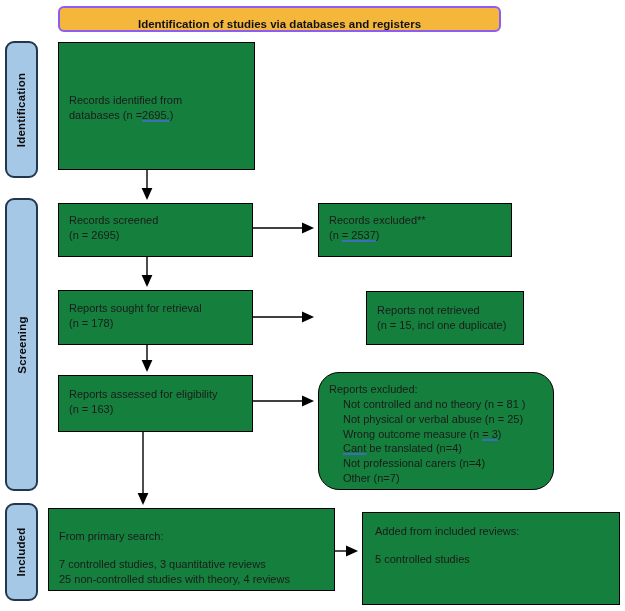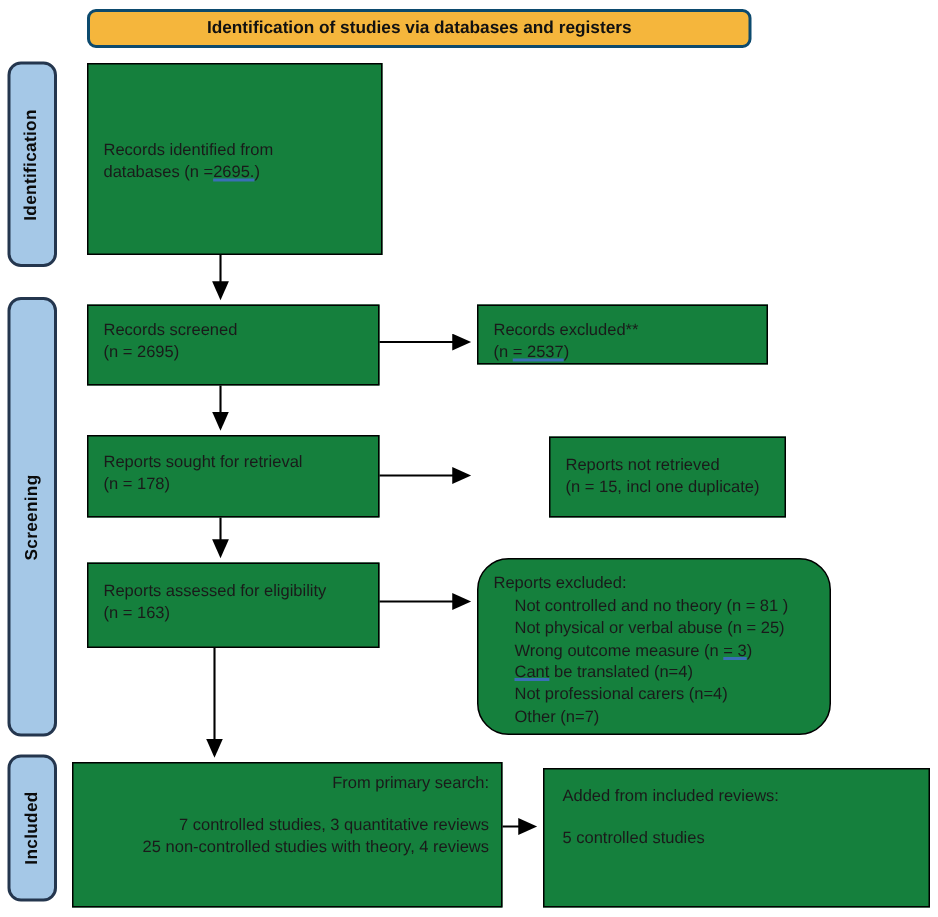"Identification of studies via databases" .hdr { align-items: center -> flex-end; border: 2px solid #0c4a6e -> 2px solid #8b5cf6 }
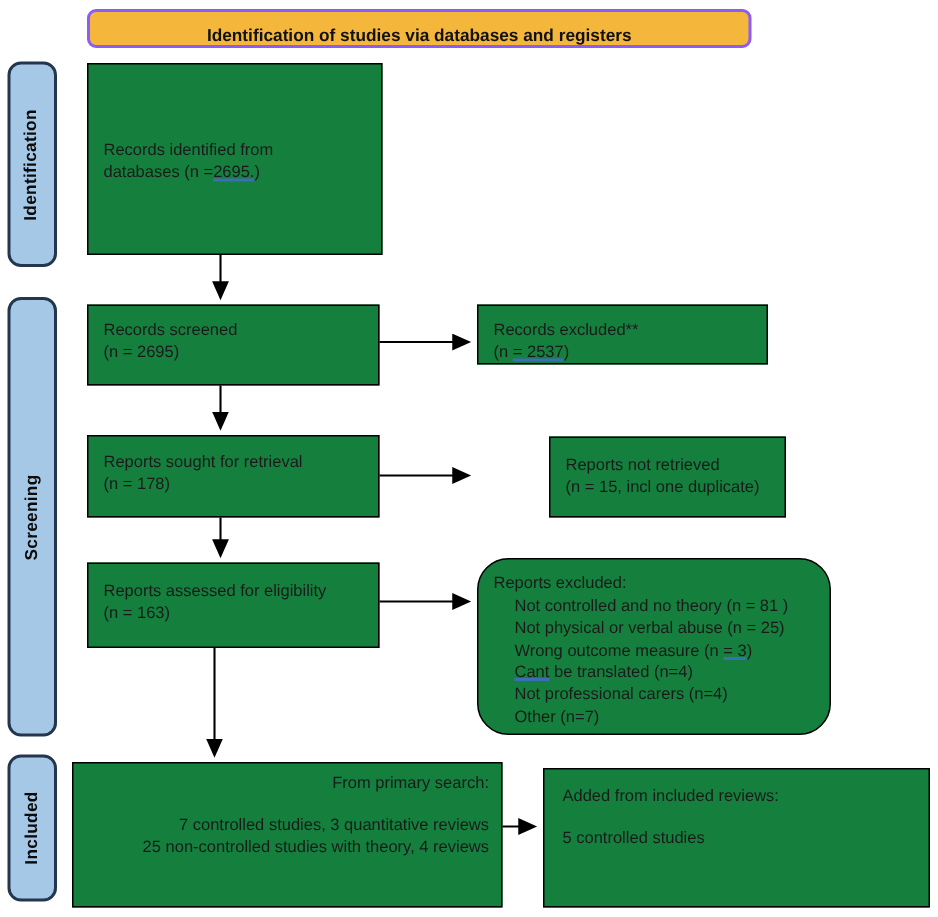"Records excluded**" div.box { height: 40px -> 54px }
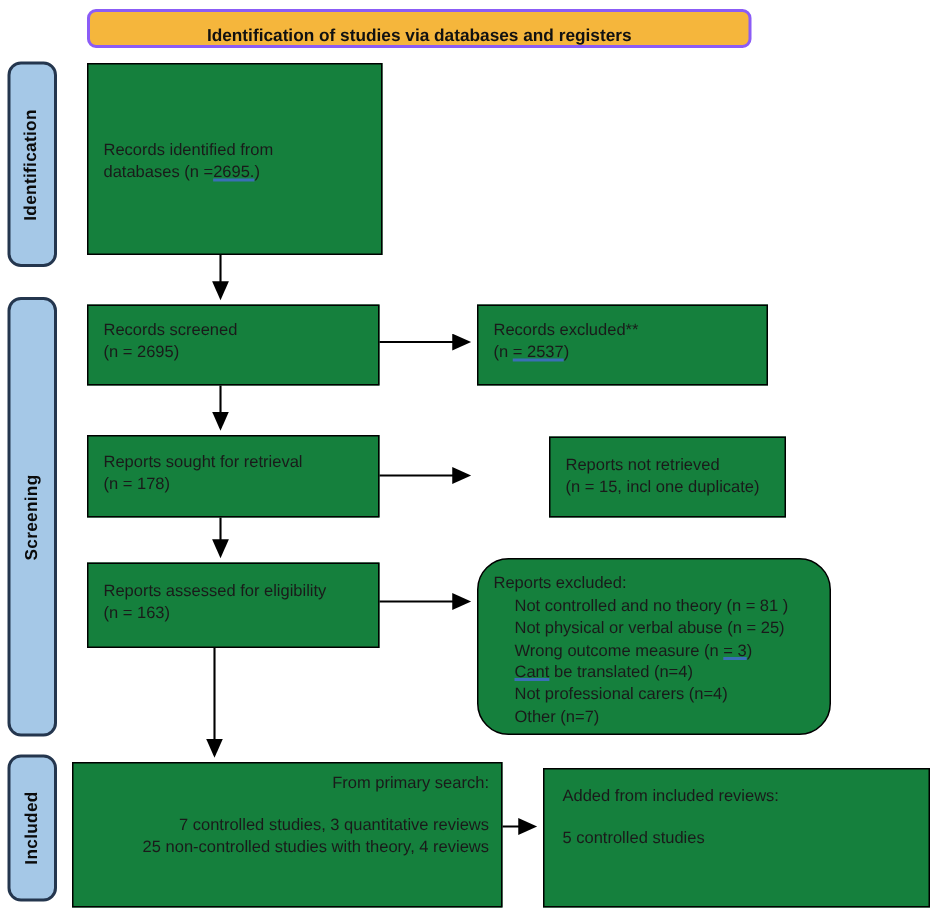"From primary search:" div.box { height: 97px -> 83px; padding-top: 6px -> 20px; text-align: right -> none }
